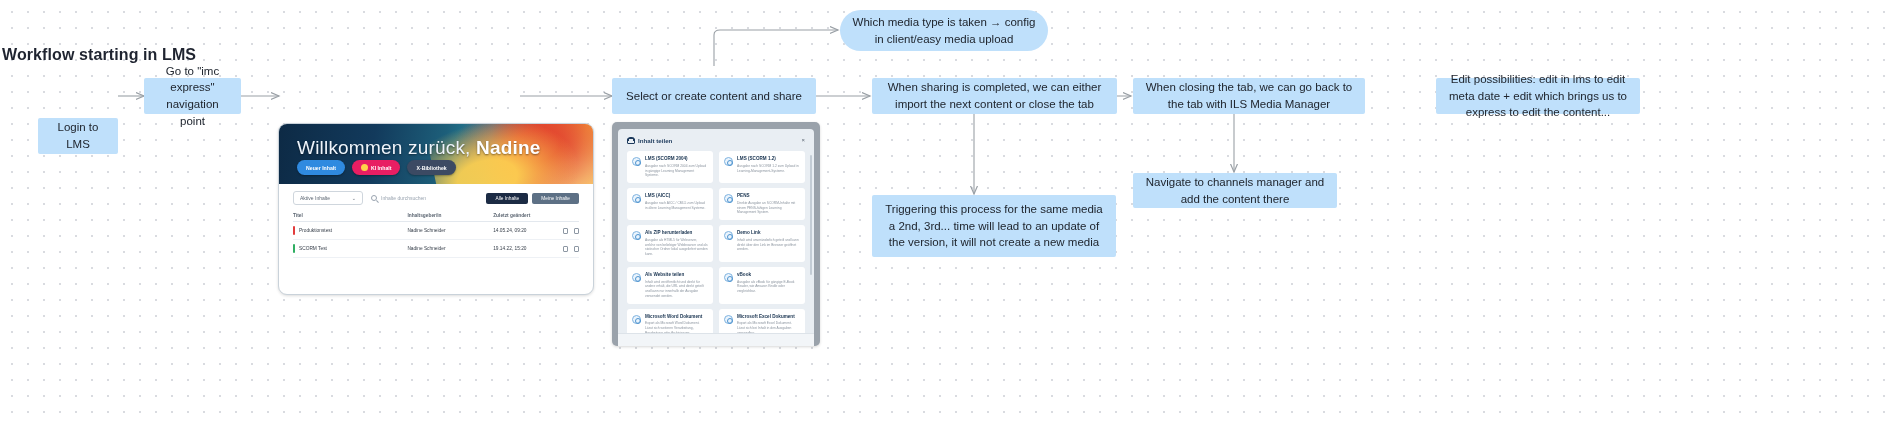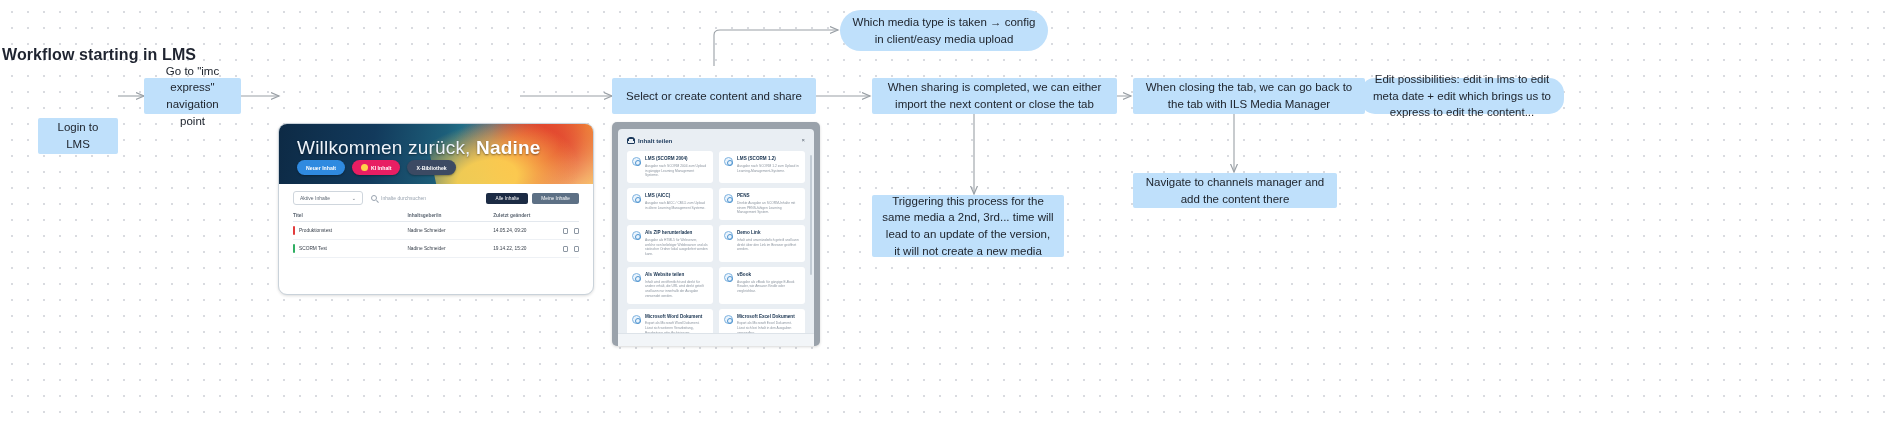"Edit possibilities: edit in lms" div.node { border-radius: 15px -> none; left: 1360px -> 1436px }
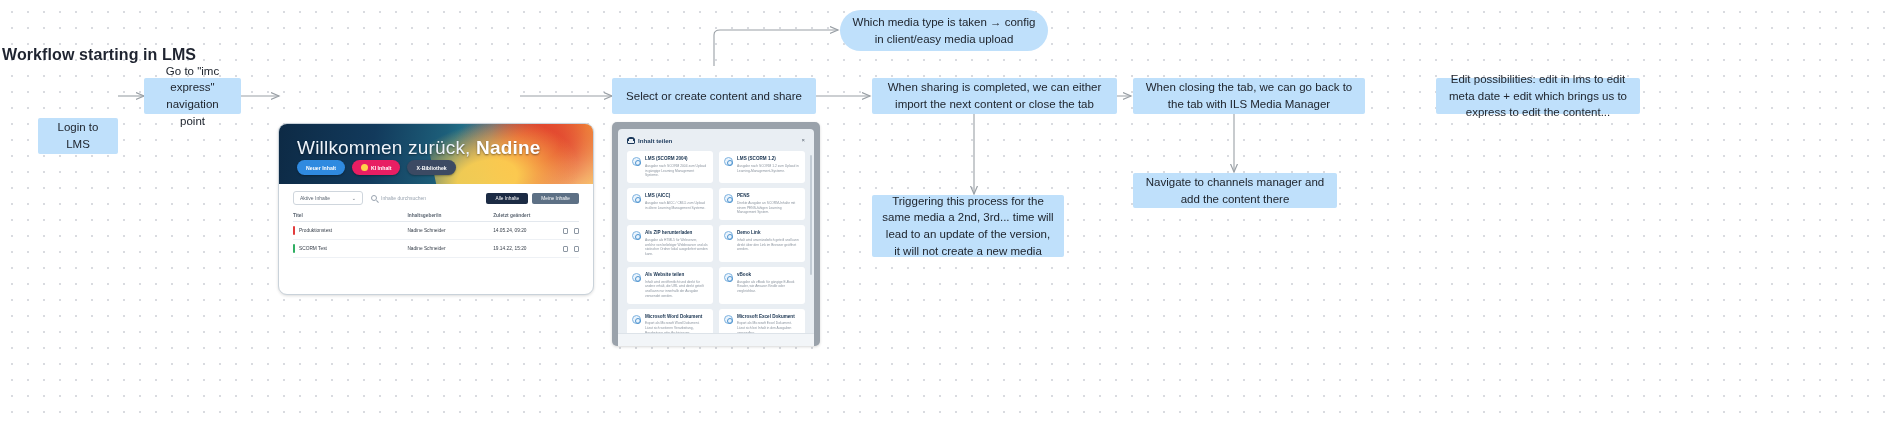"Triggering this process for the" div.node { width: 192px -> 244px }
